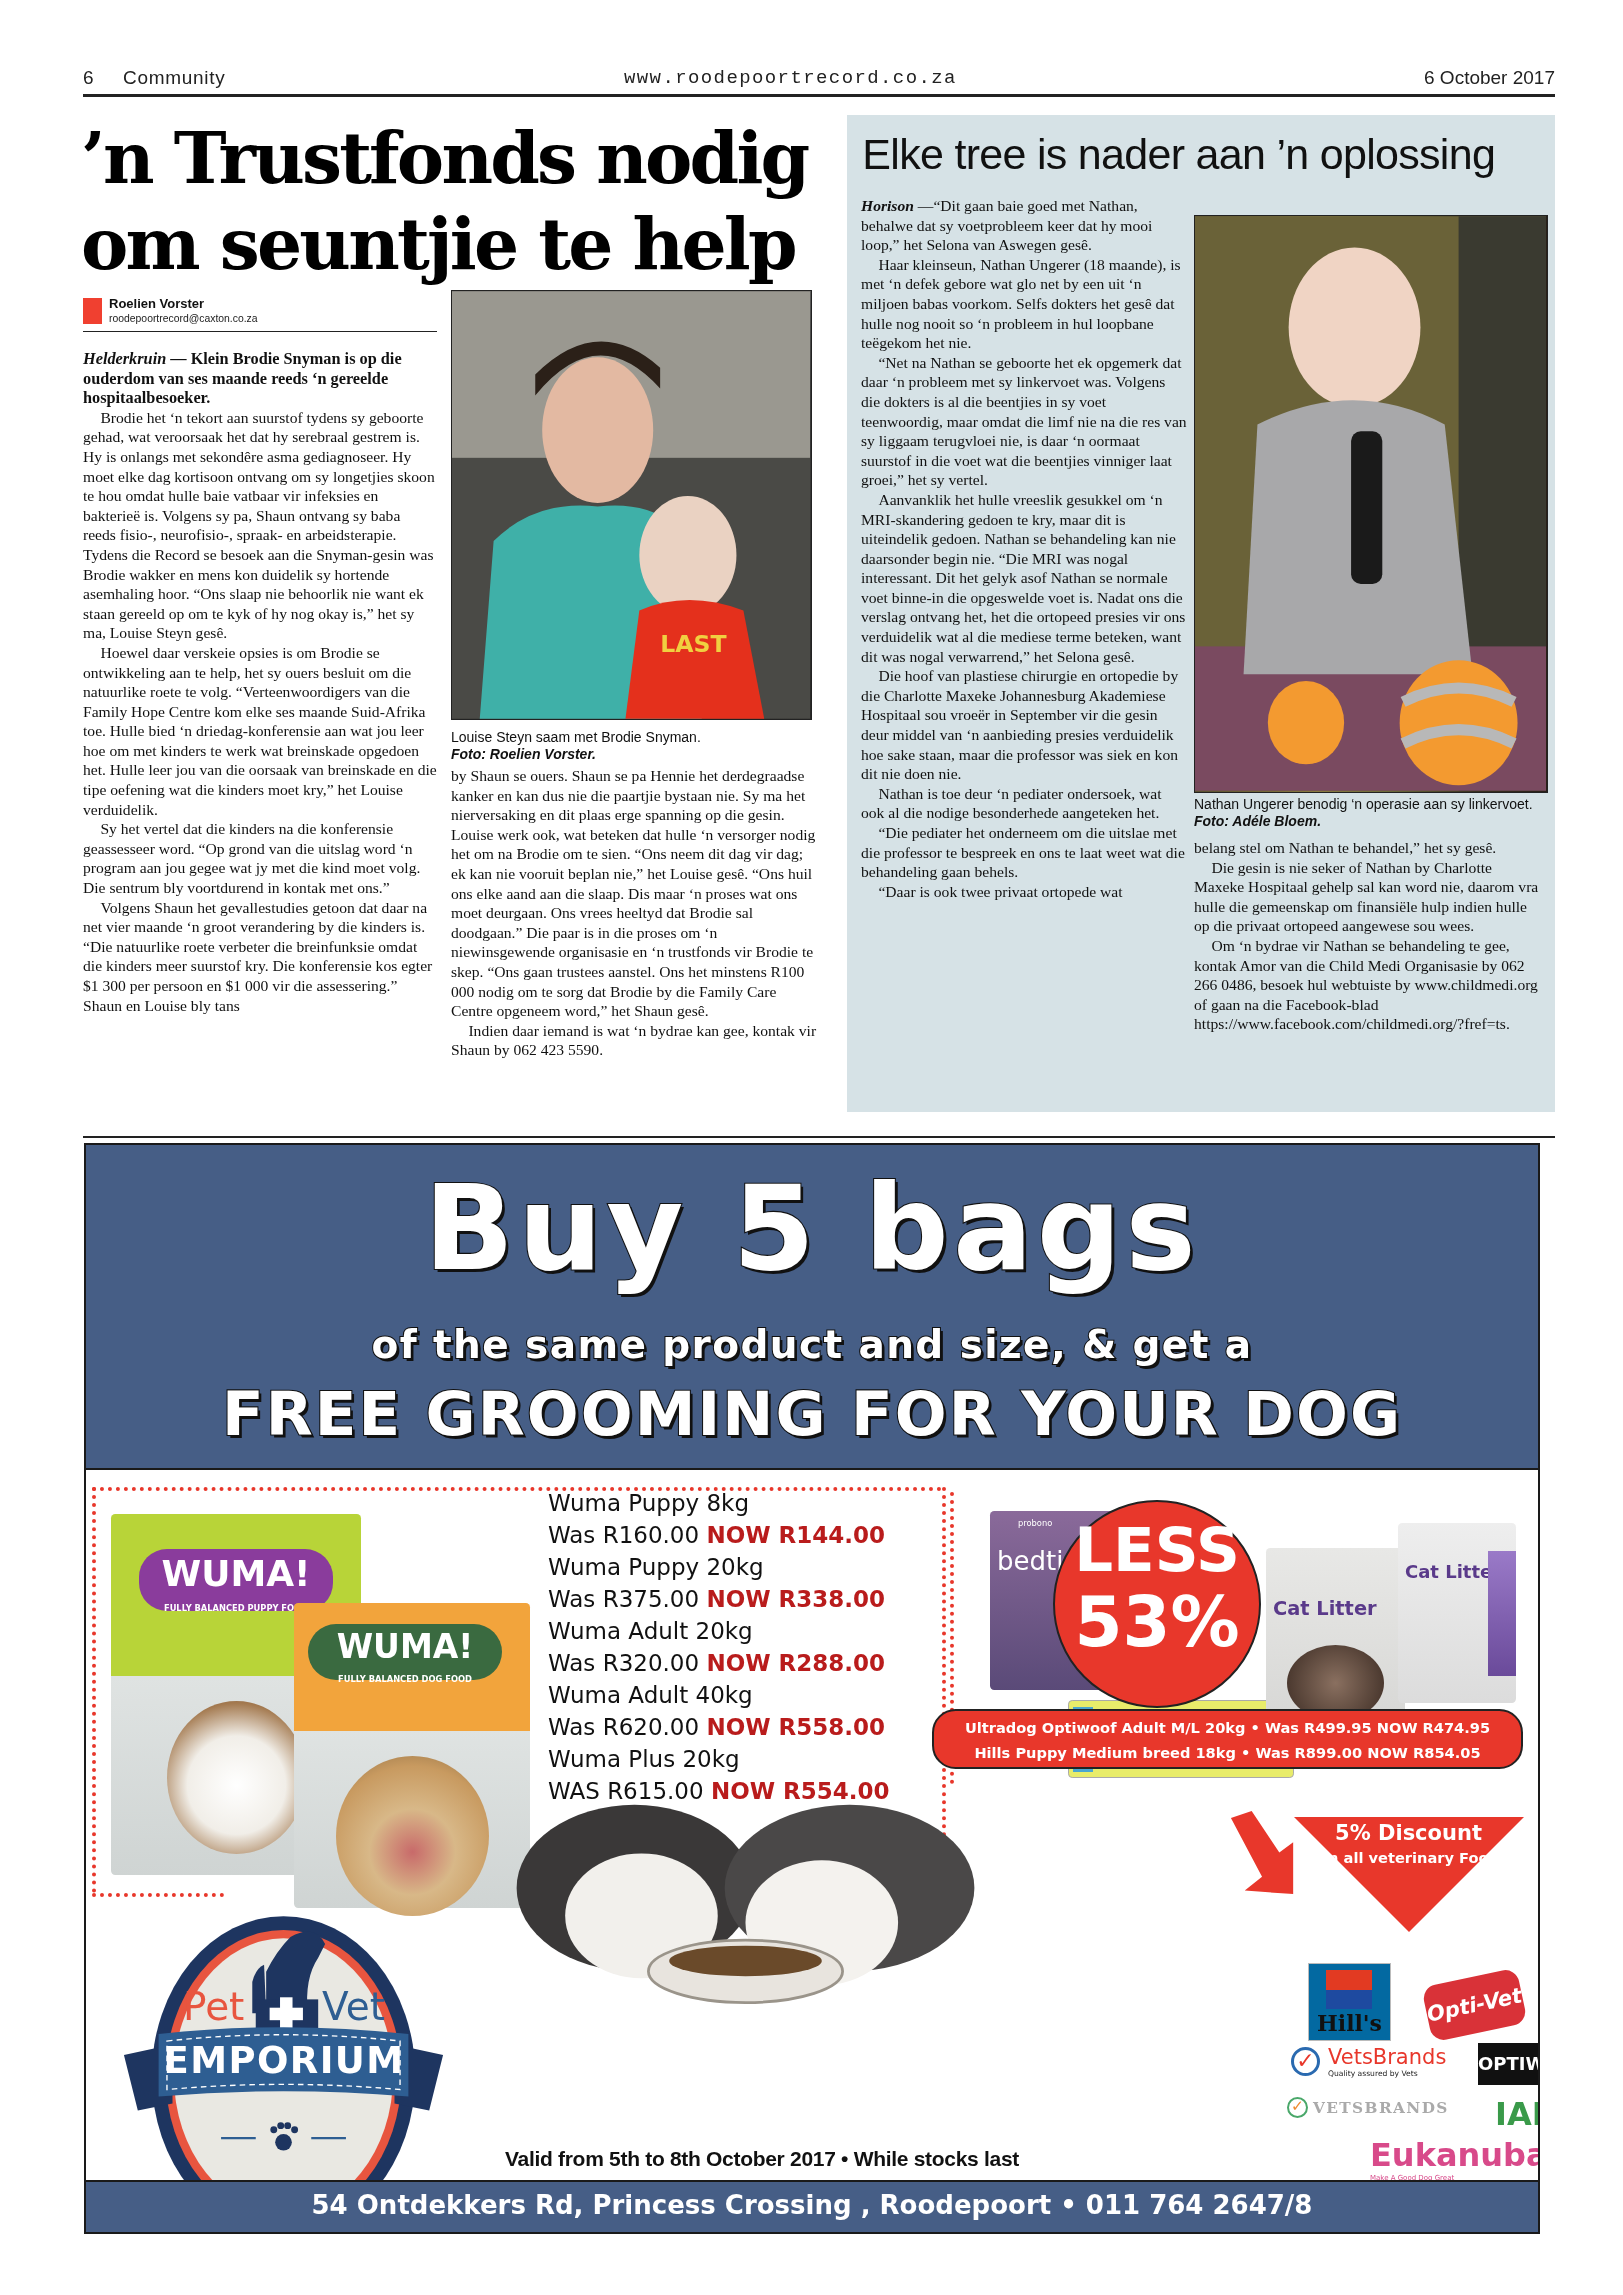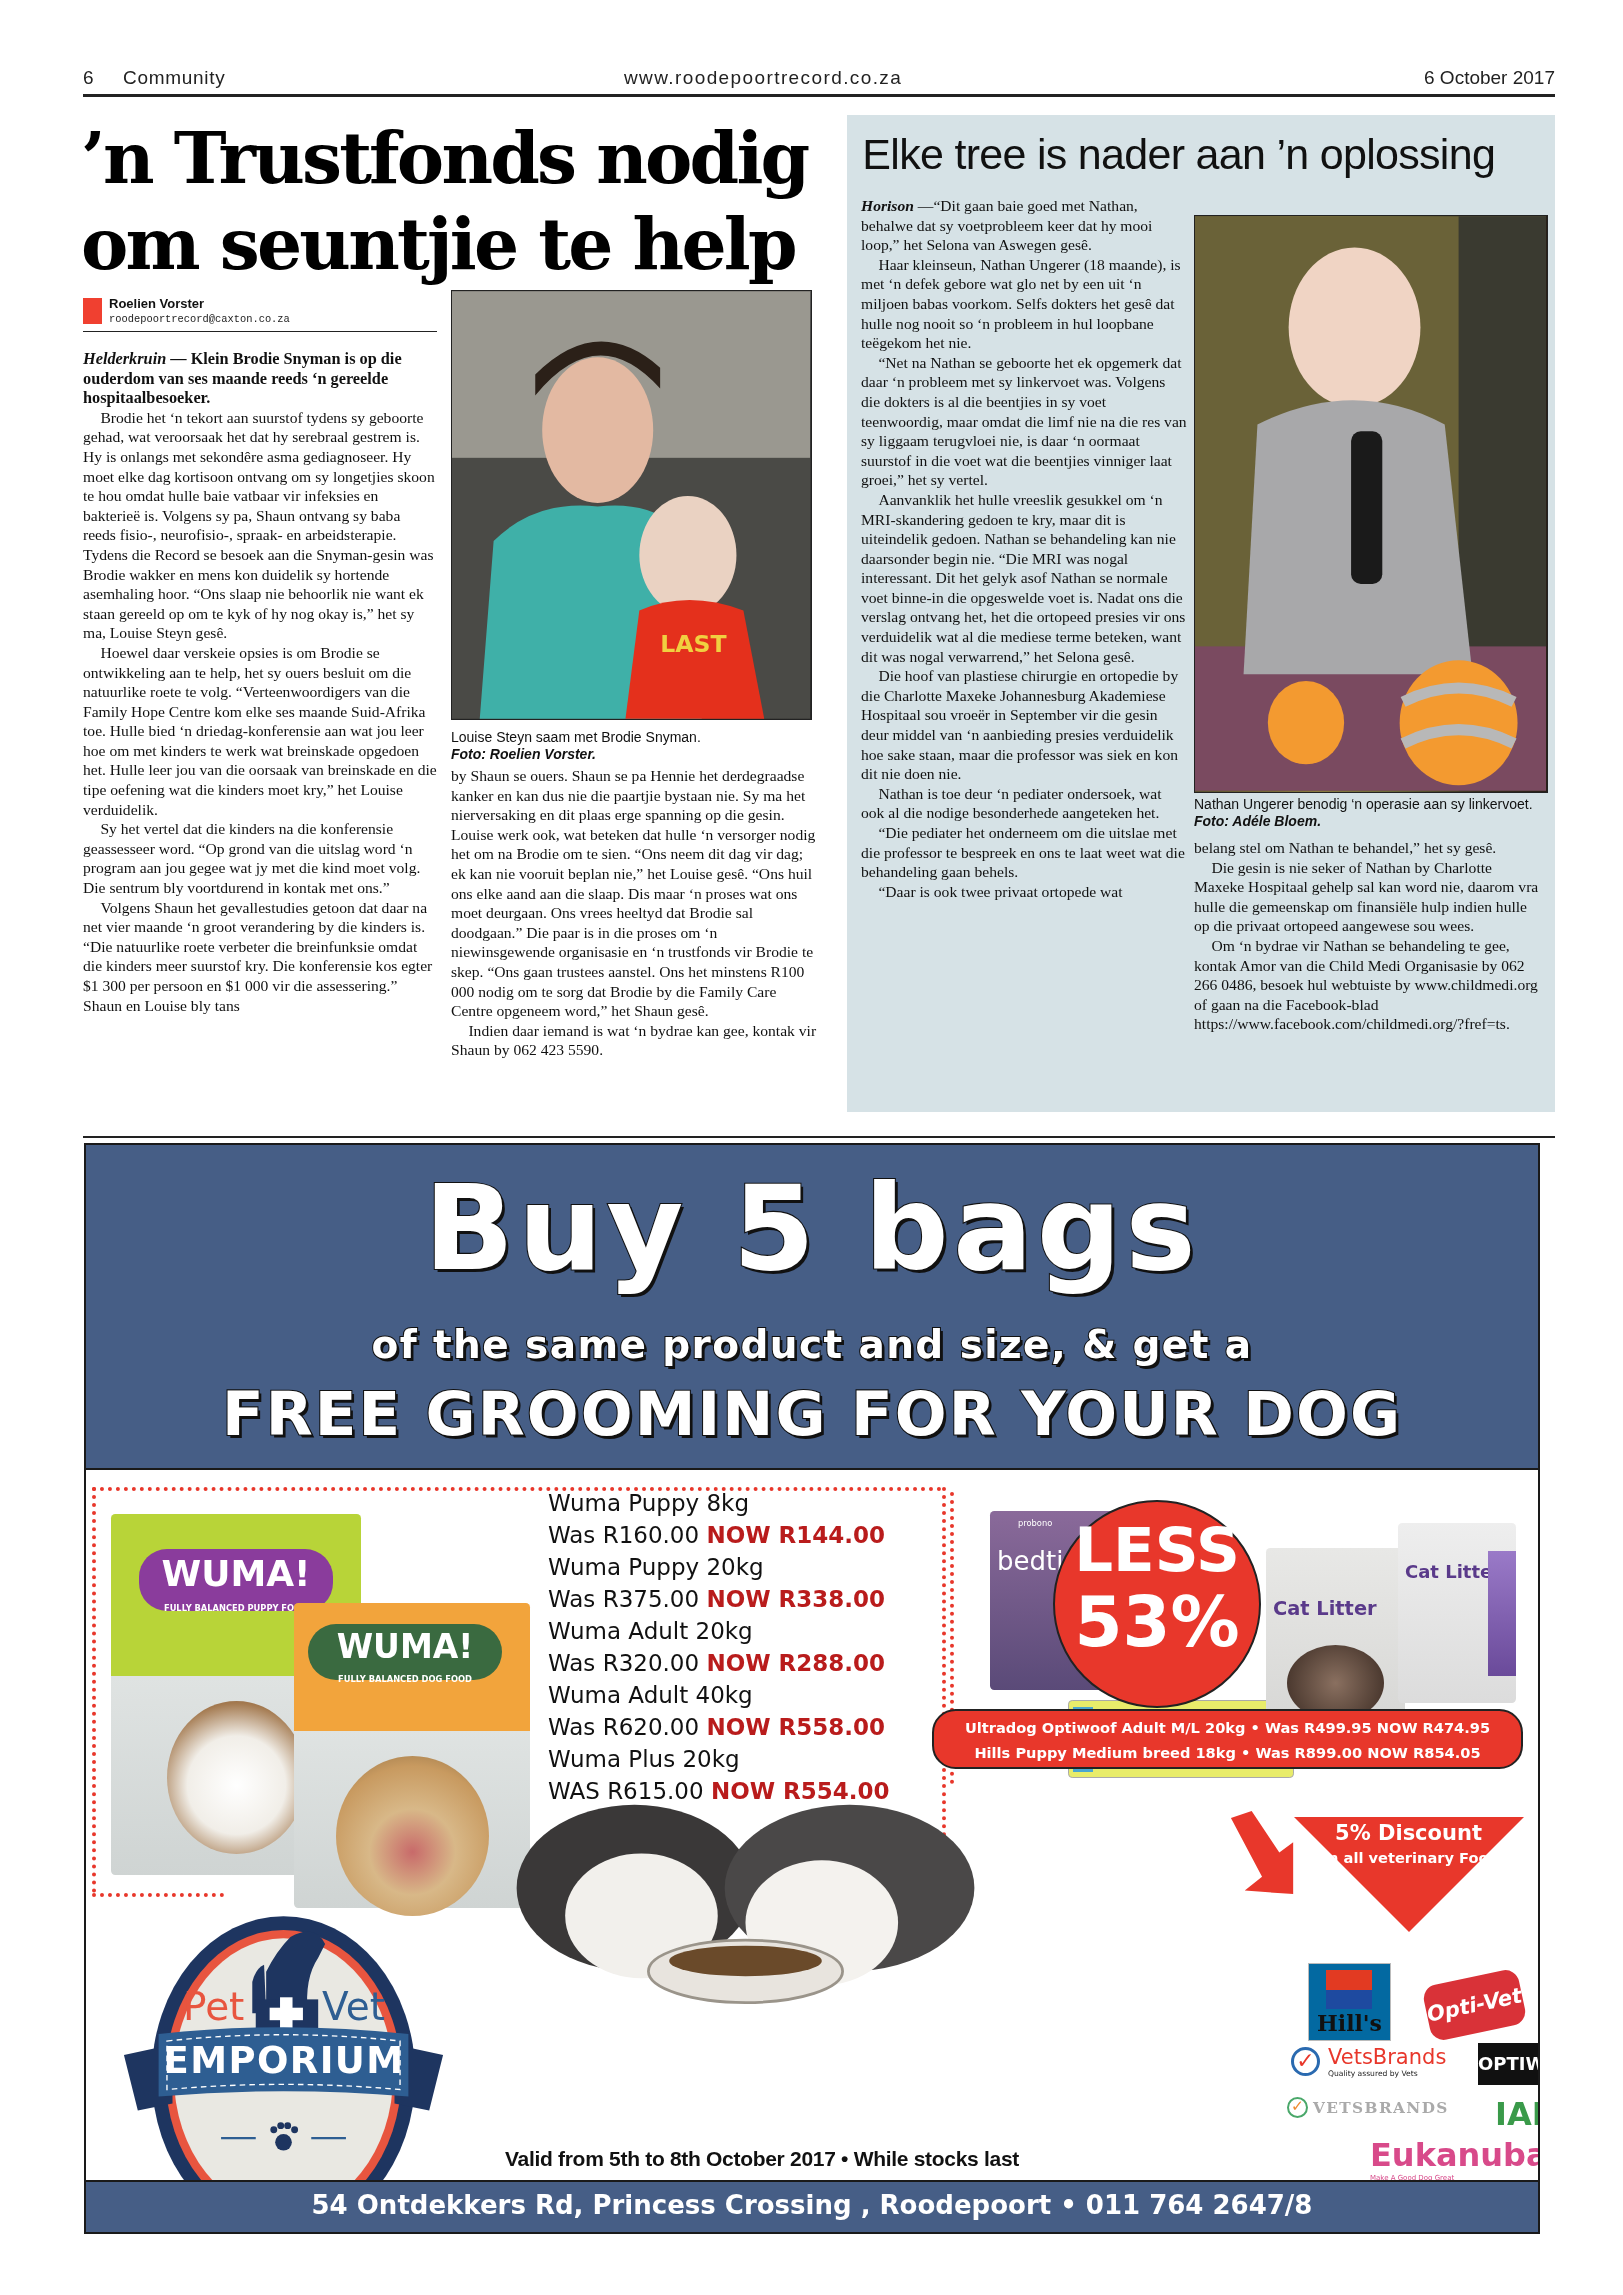"www.roodepoortrecord.co.za" .folio .url { font-family: none -> Liberation Mono, monospace }
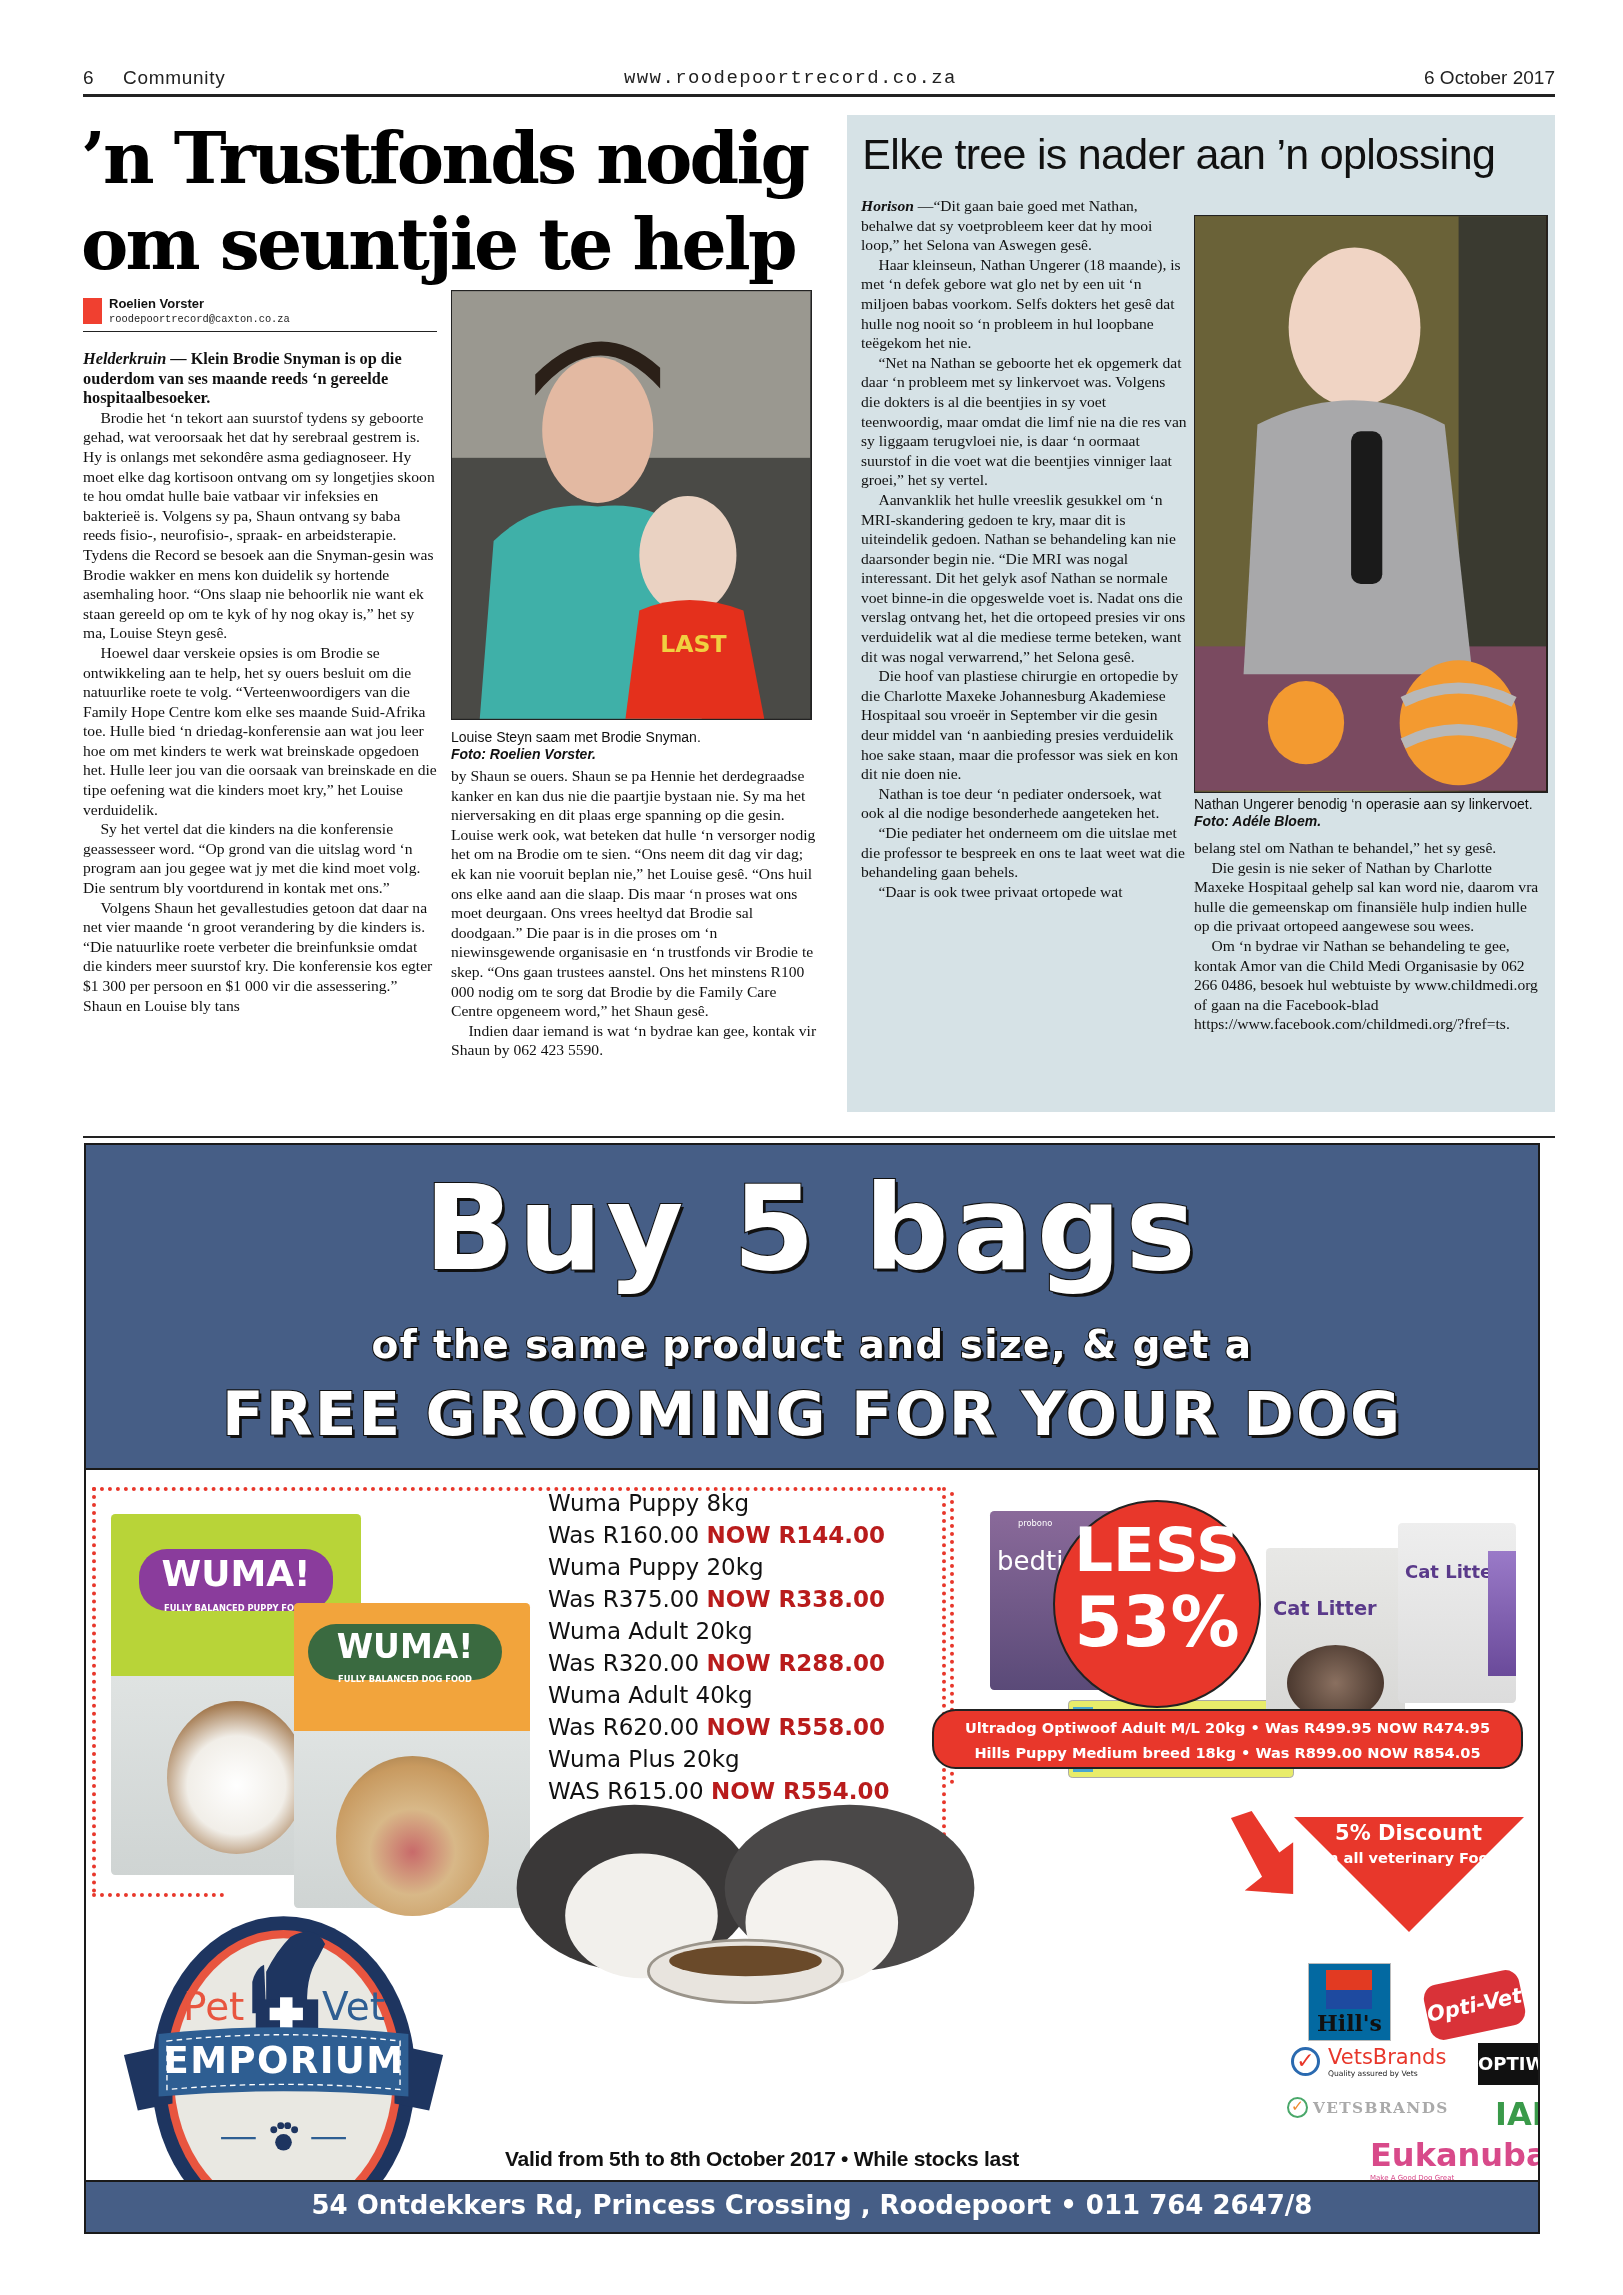"roodepoortrecord@caxton.co.za" .byline .mail { font-family: Liberation Mono, monospace -> Liberation Sans, sans-serif }
